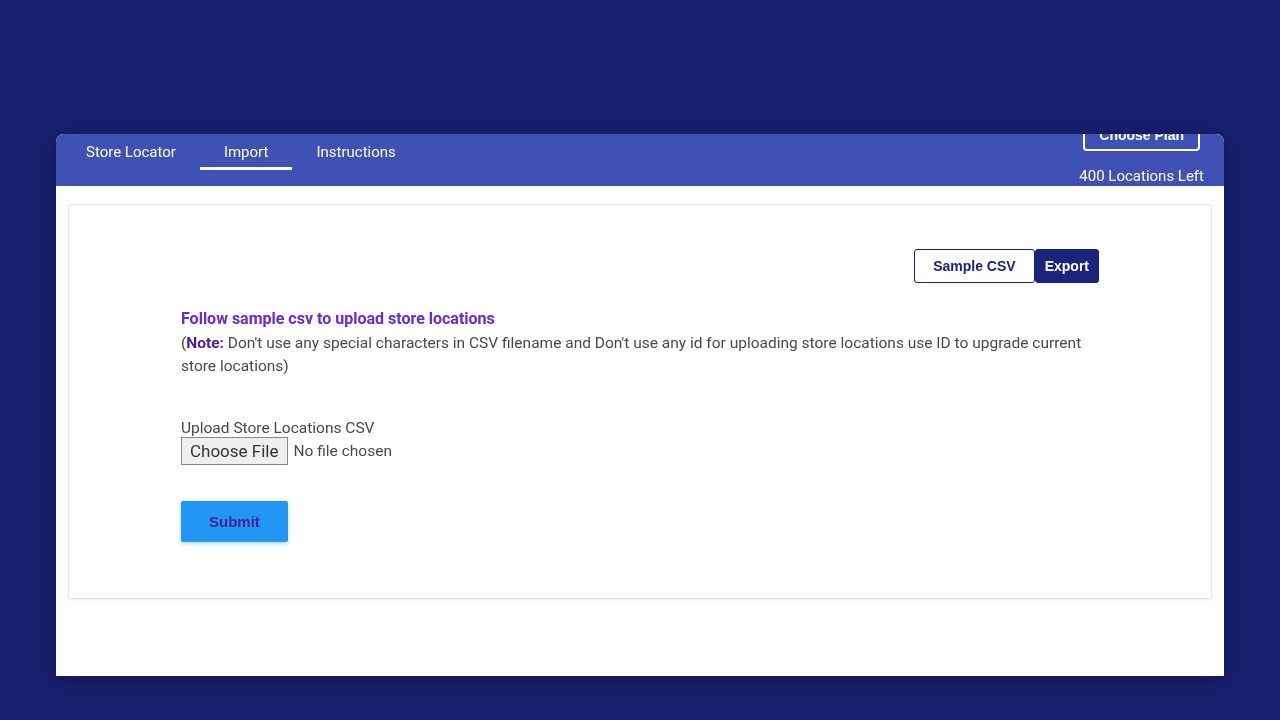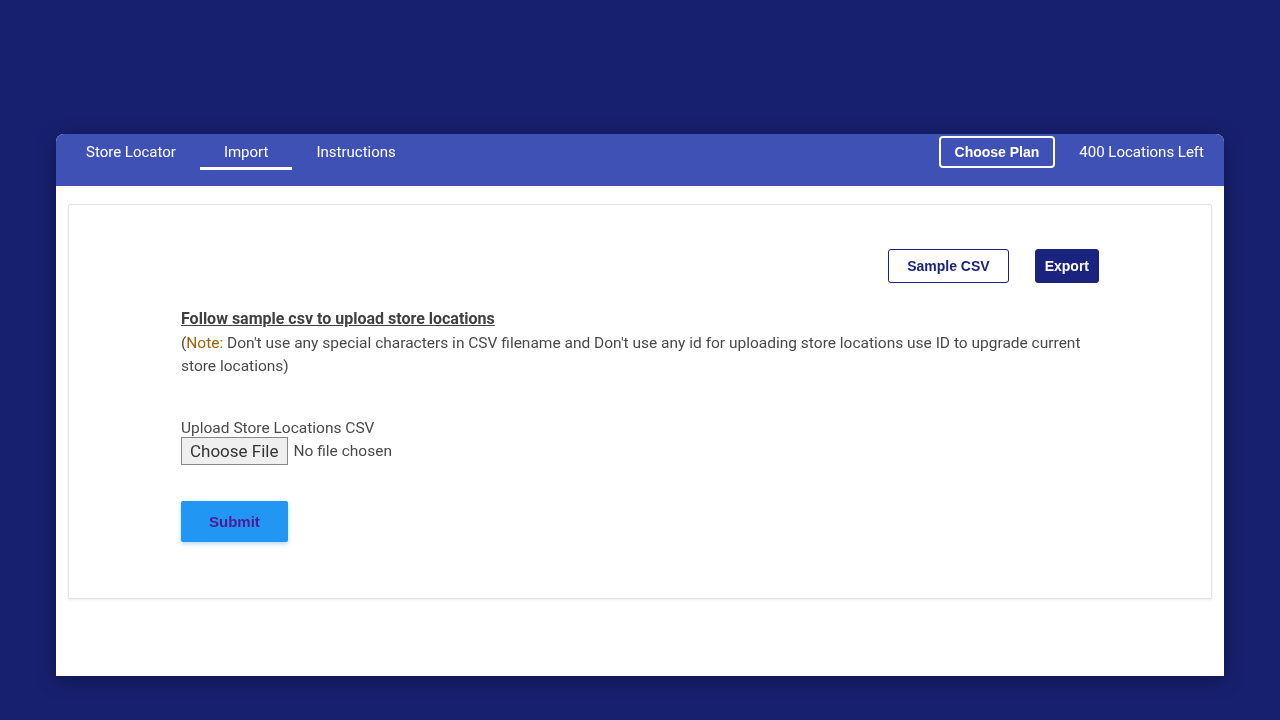"Choose Plan" .topbar-right { flex-direction: none -> column; gap: 24px -> 16px }
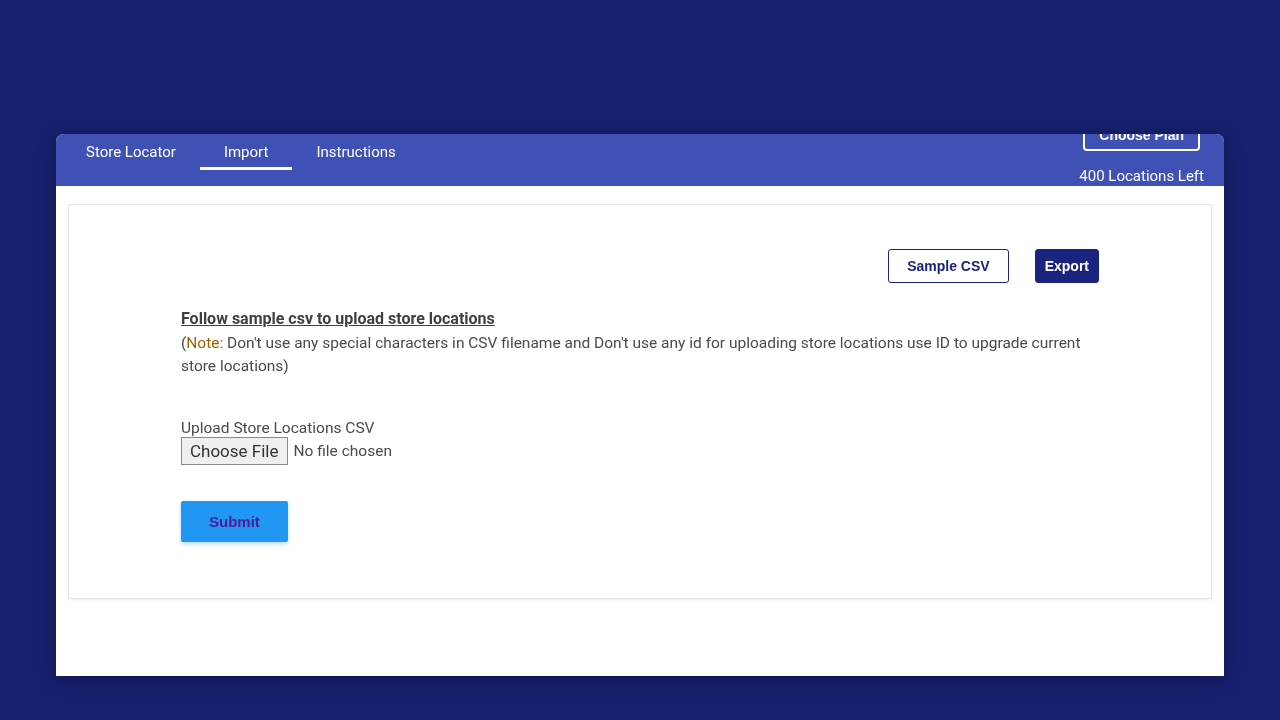"Sample CSV" .card-actions { gap: 26px -> 0 }
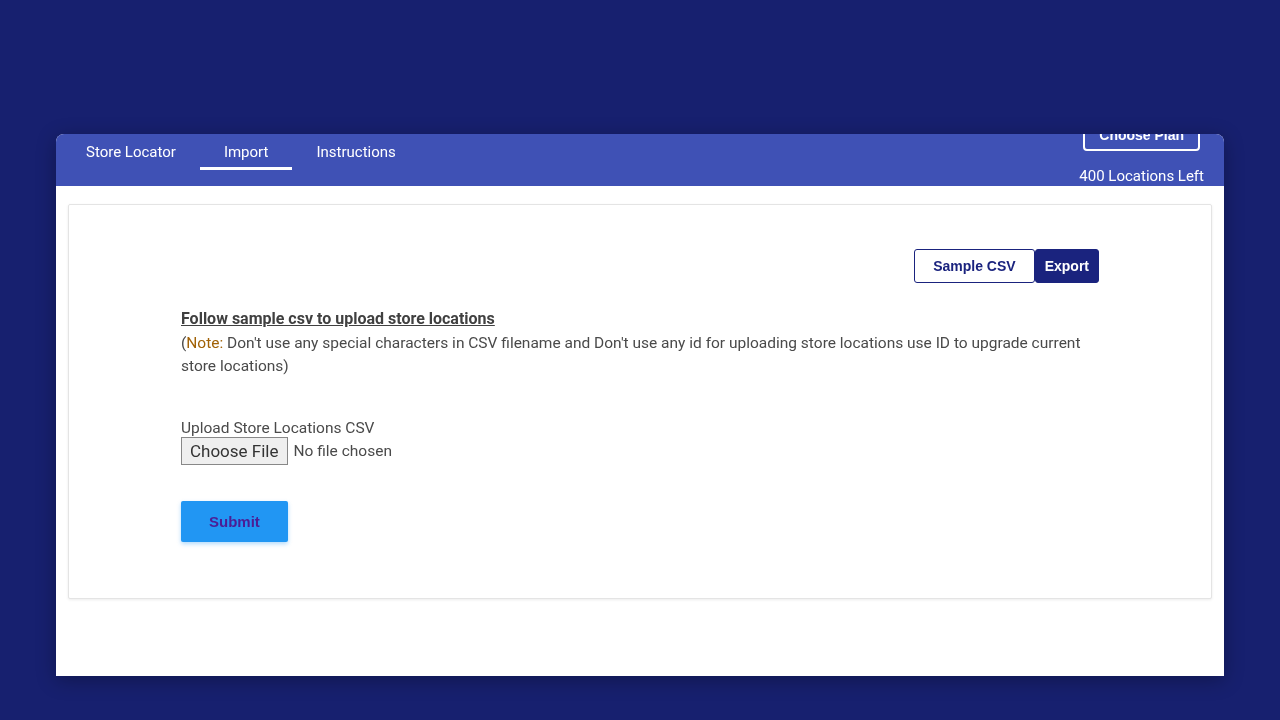"Follow sample csv to upload" .instruction-title { color: #404040 -> #6d28d9; text-decoration: underline -> none }
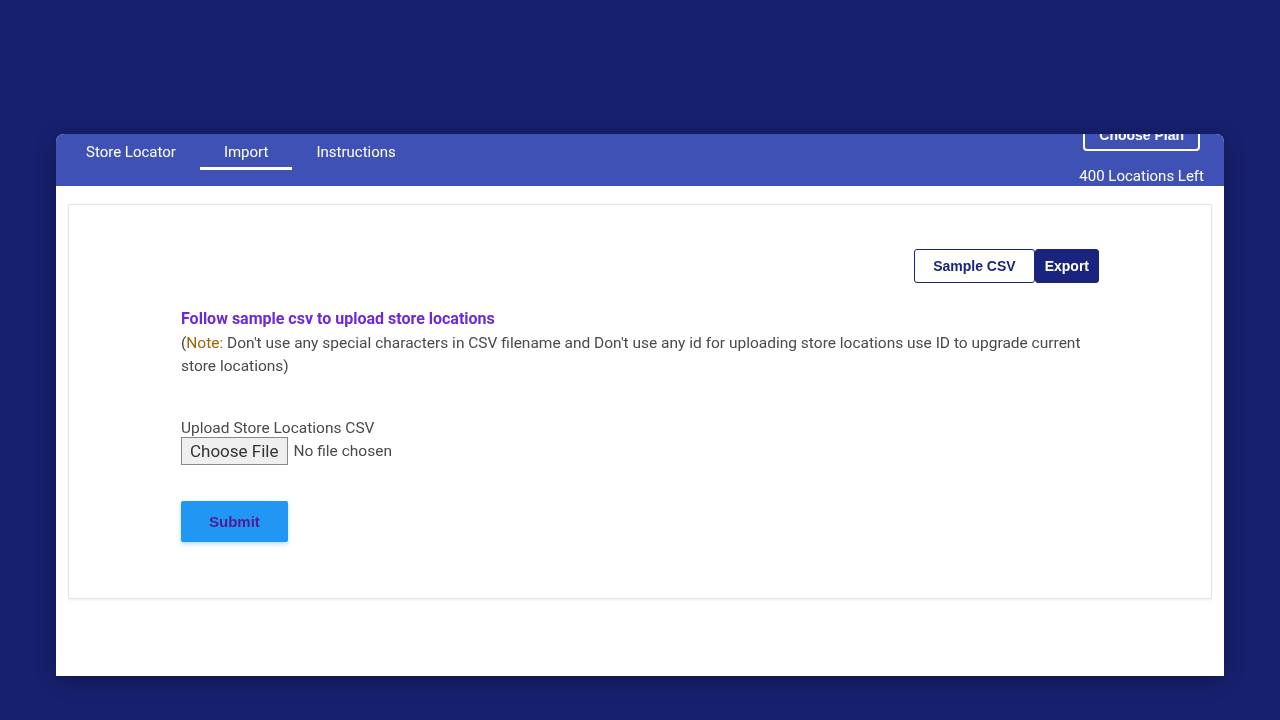"Note:" .instruction-note .note-label { color: #a16207 -> #4c1d95; font-weight: 400 -> 700 }
